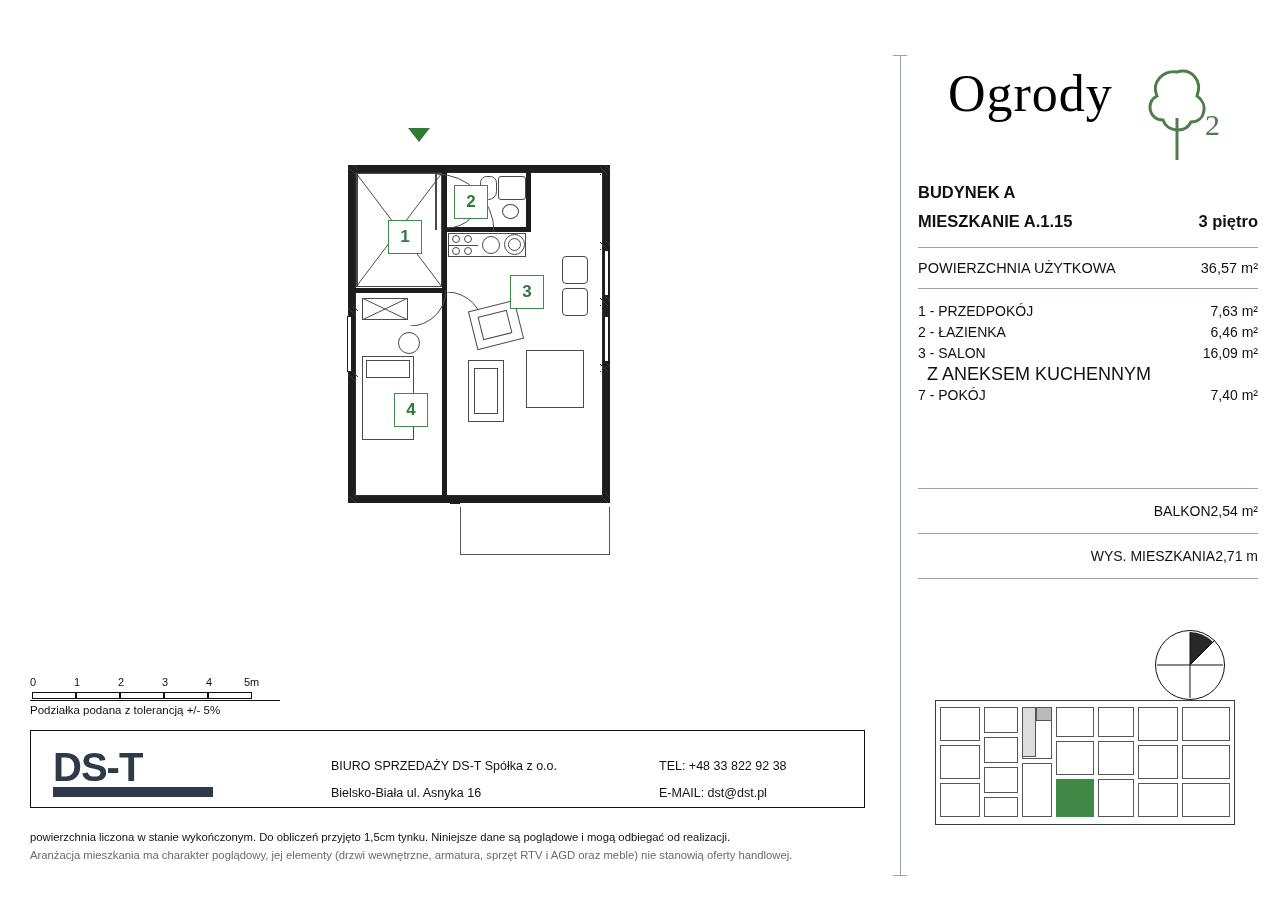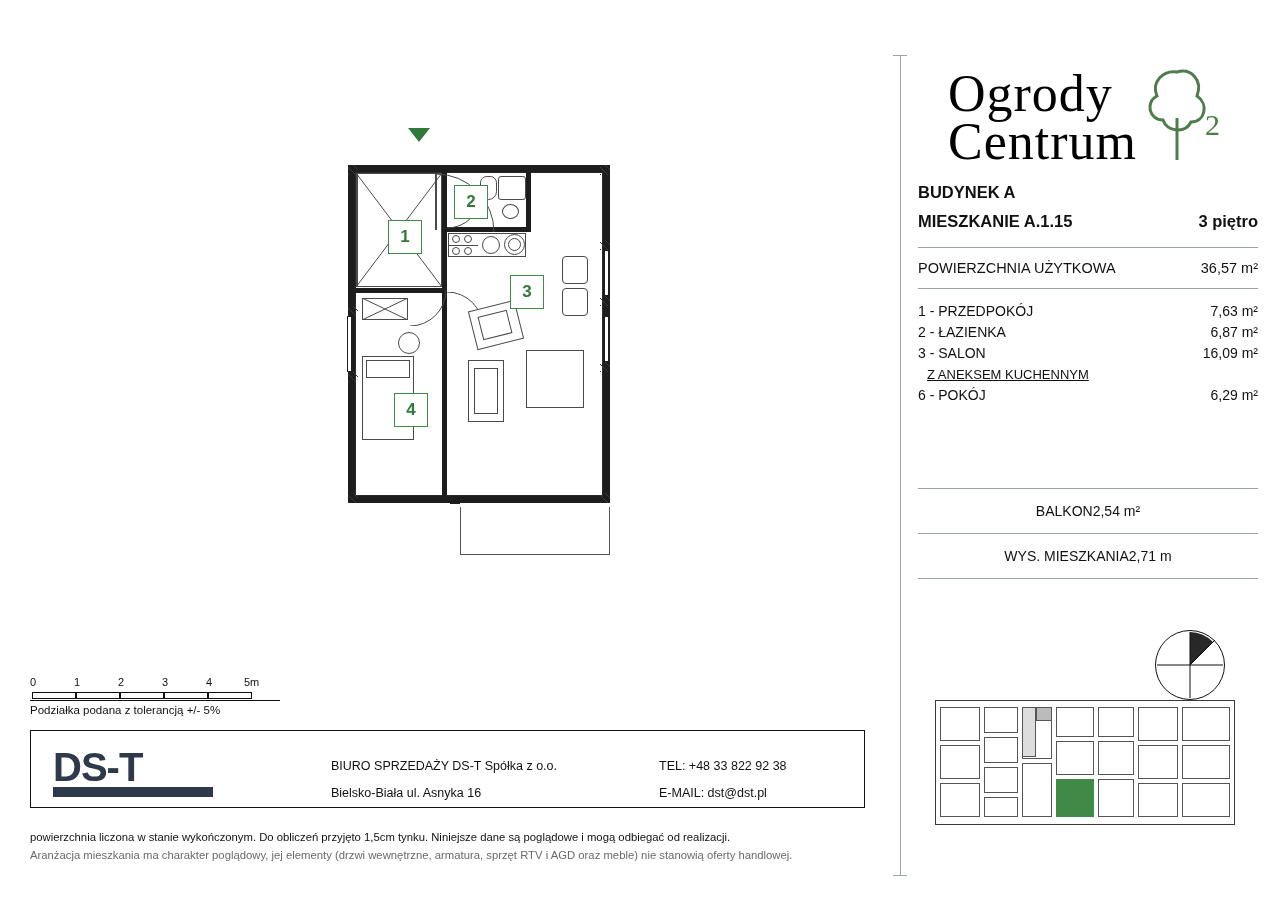"Centrum" div { html: <div>Centrum</div> -> none }
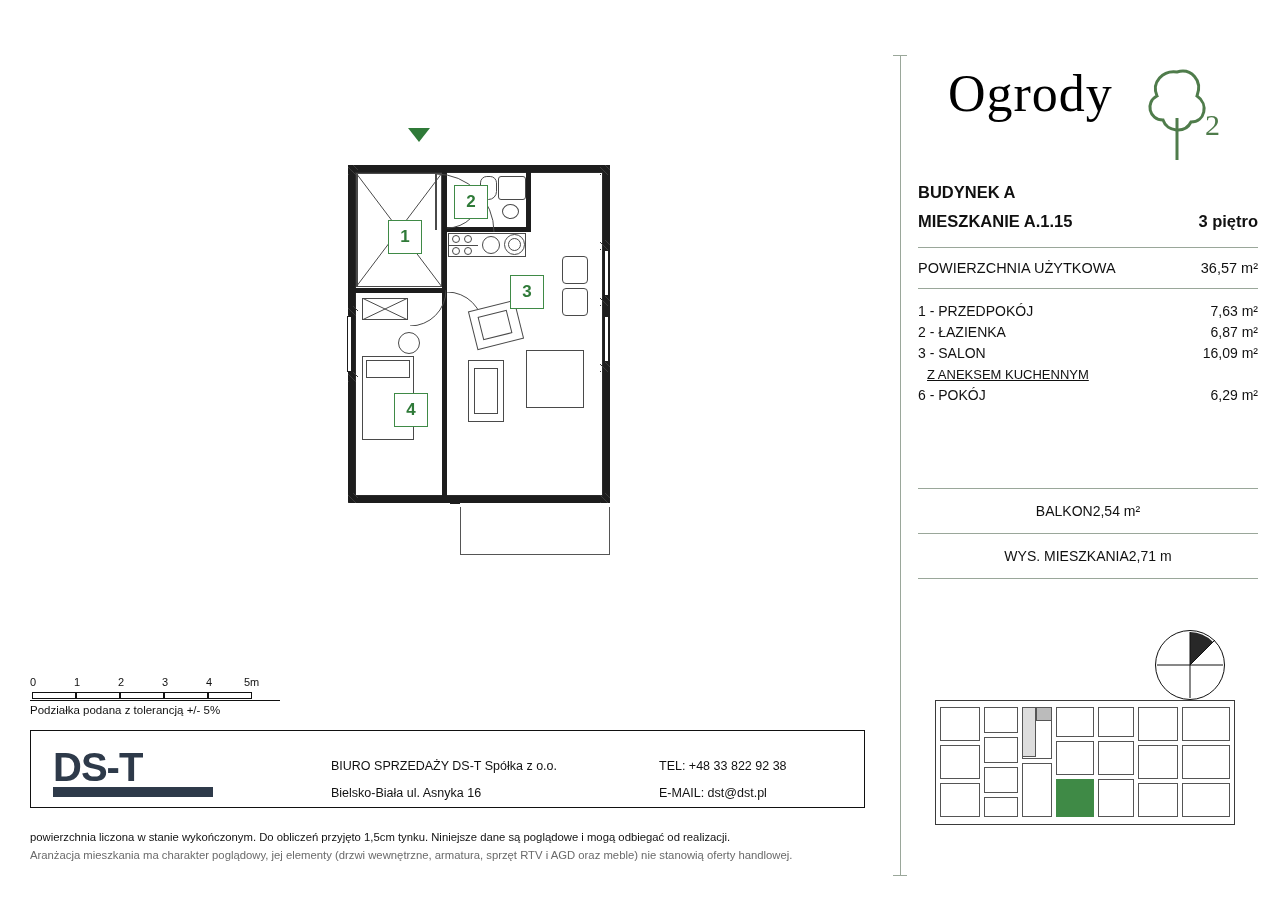"6,87 m²" span { text: 6,87 -> 6,46 }
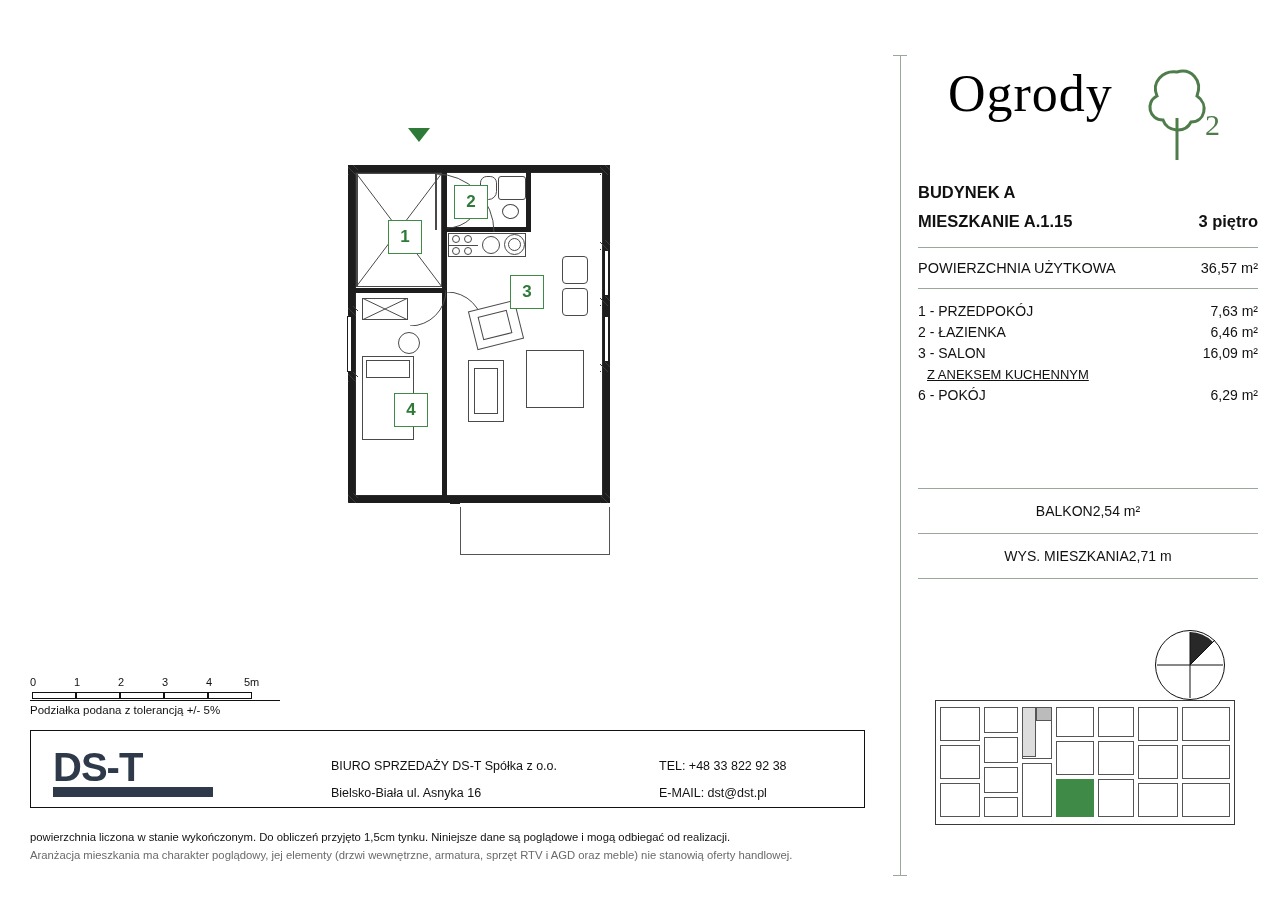"Z ANEKSEM KUCHENNYM" .rooms .sub { font-size: 13px -> 18px; text-decoration: underline -> none }
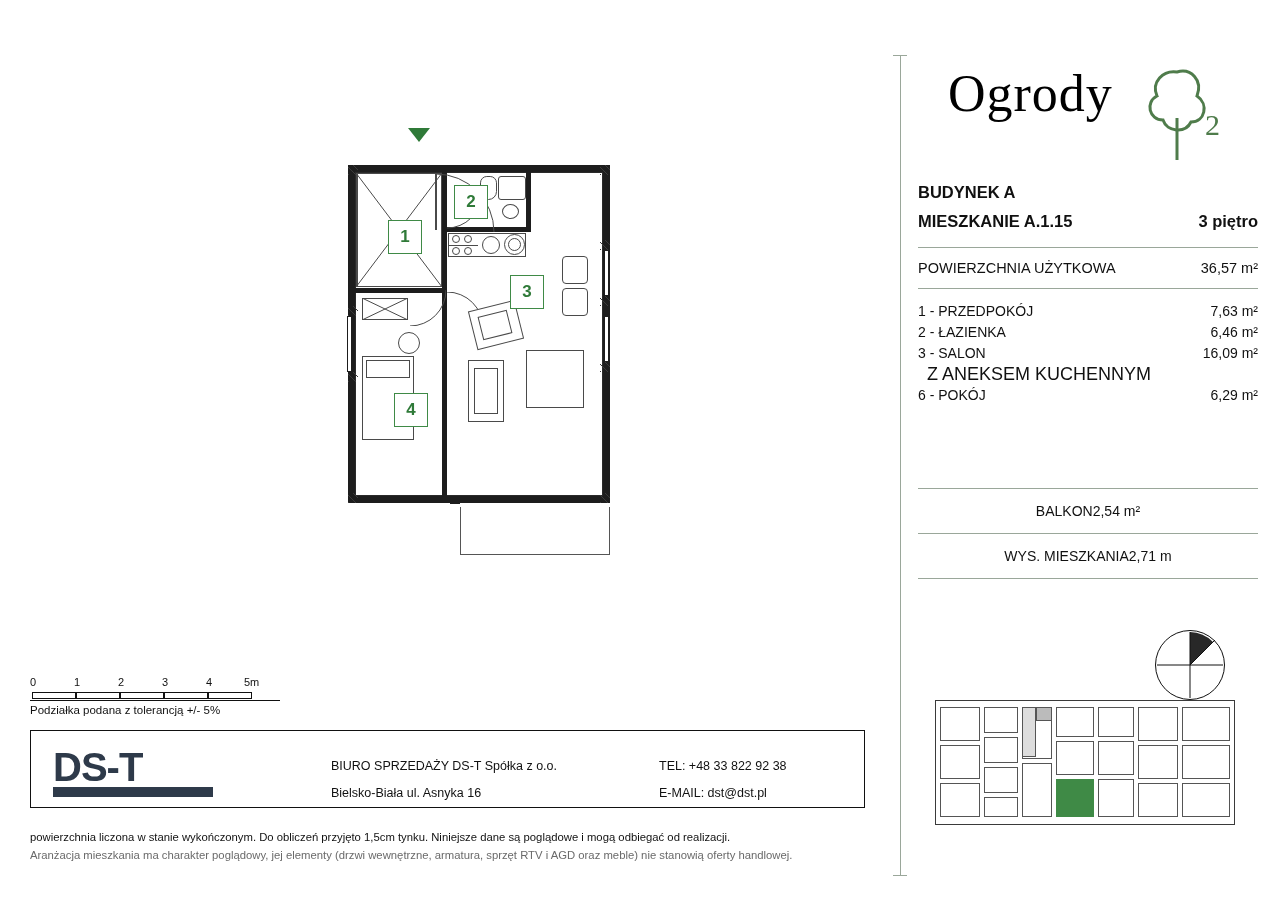"6 - POKÓJ" span { text: 6 -> 7 }
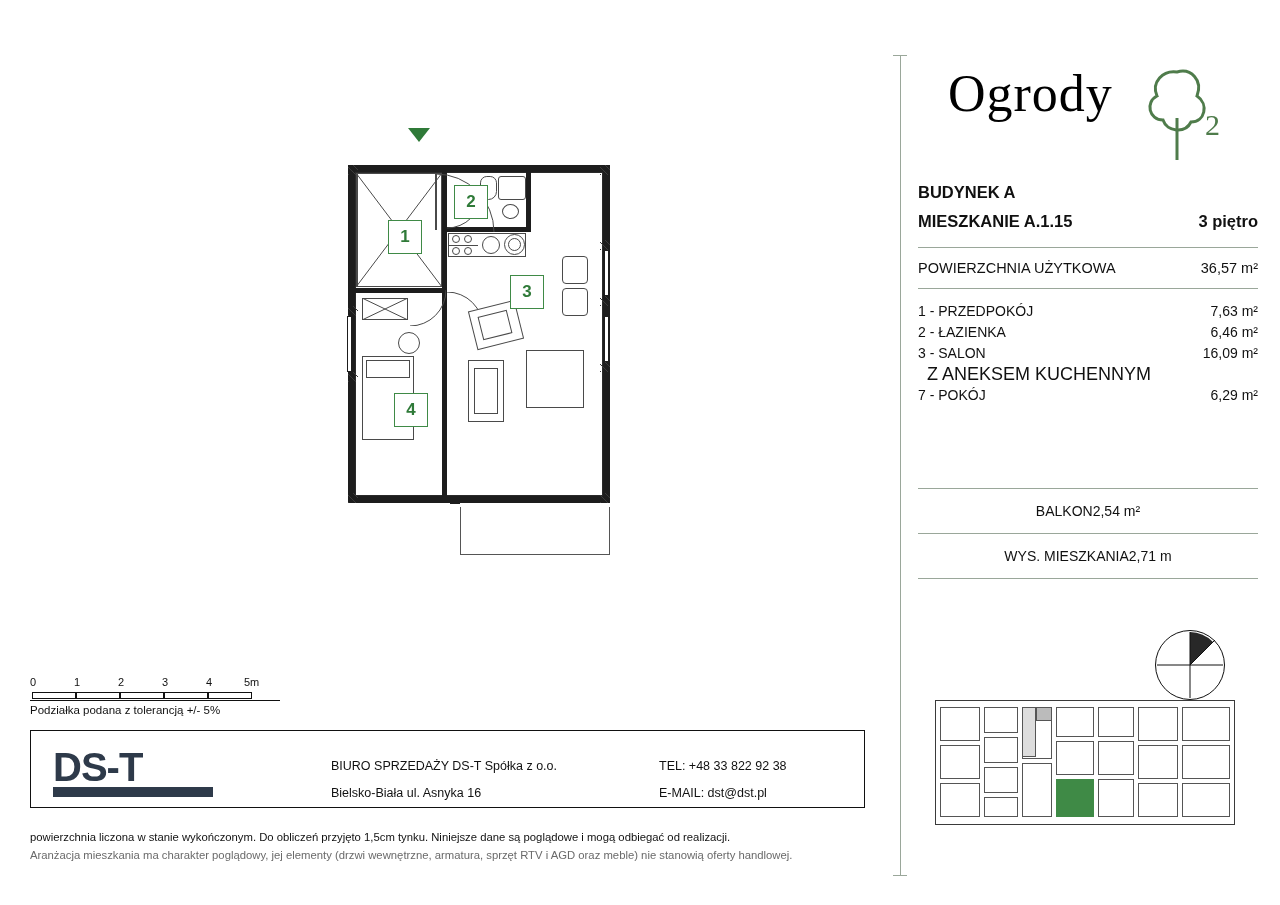"6,29 m²" span { text: 6,29 -> 7,40 }
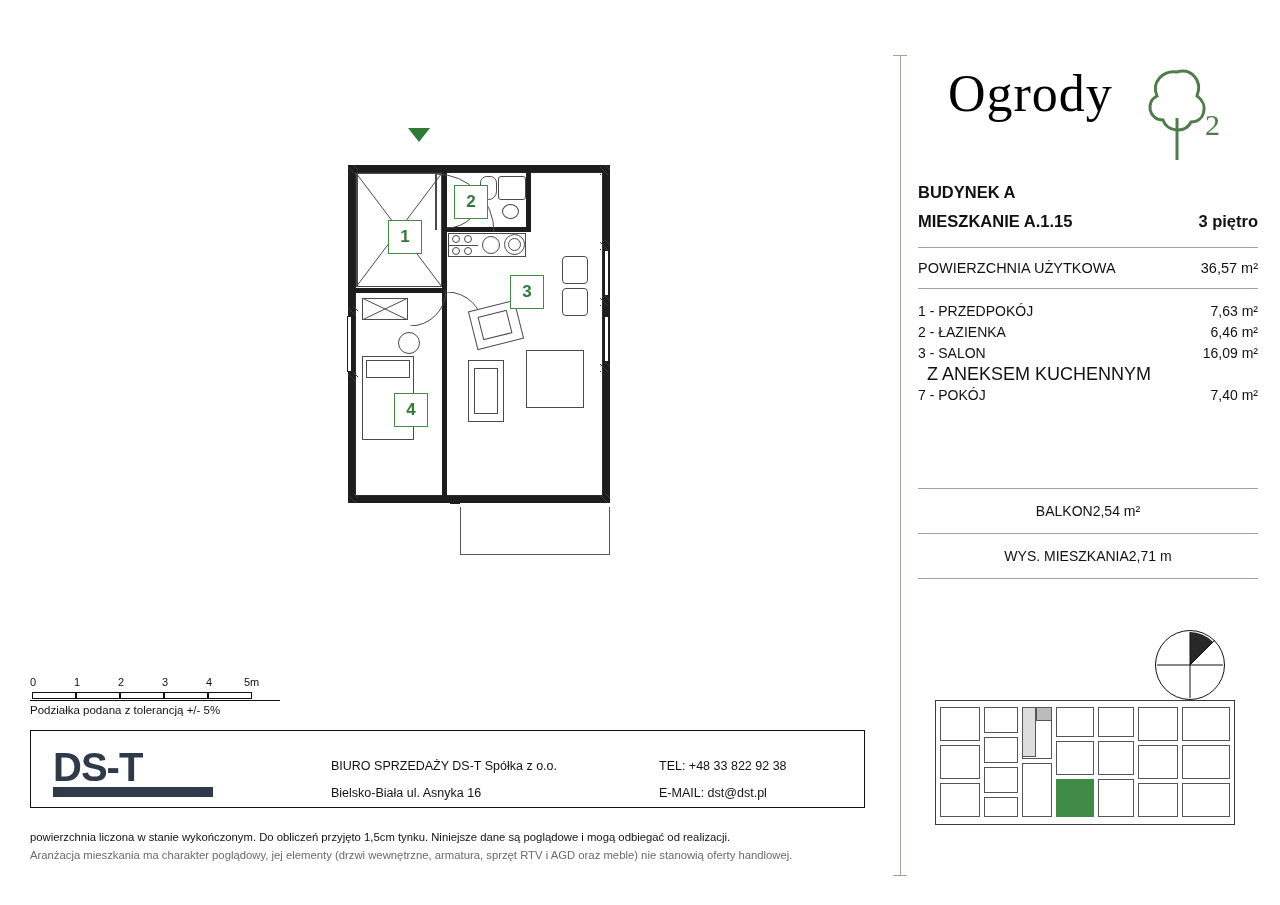"BALKON" .kv { justify-content: center -> flex-end }
